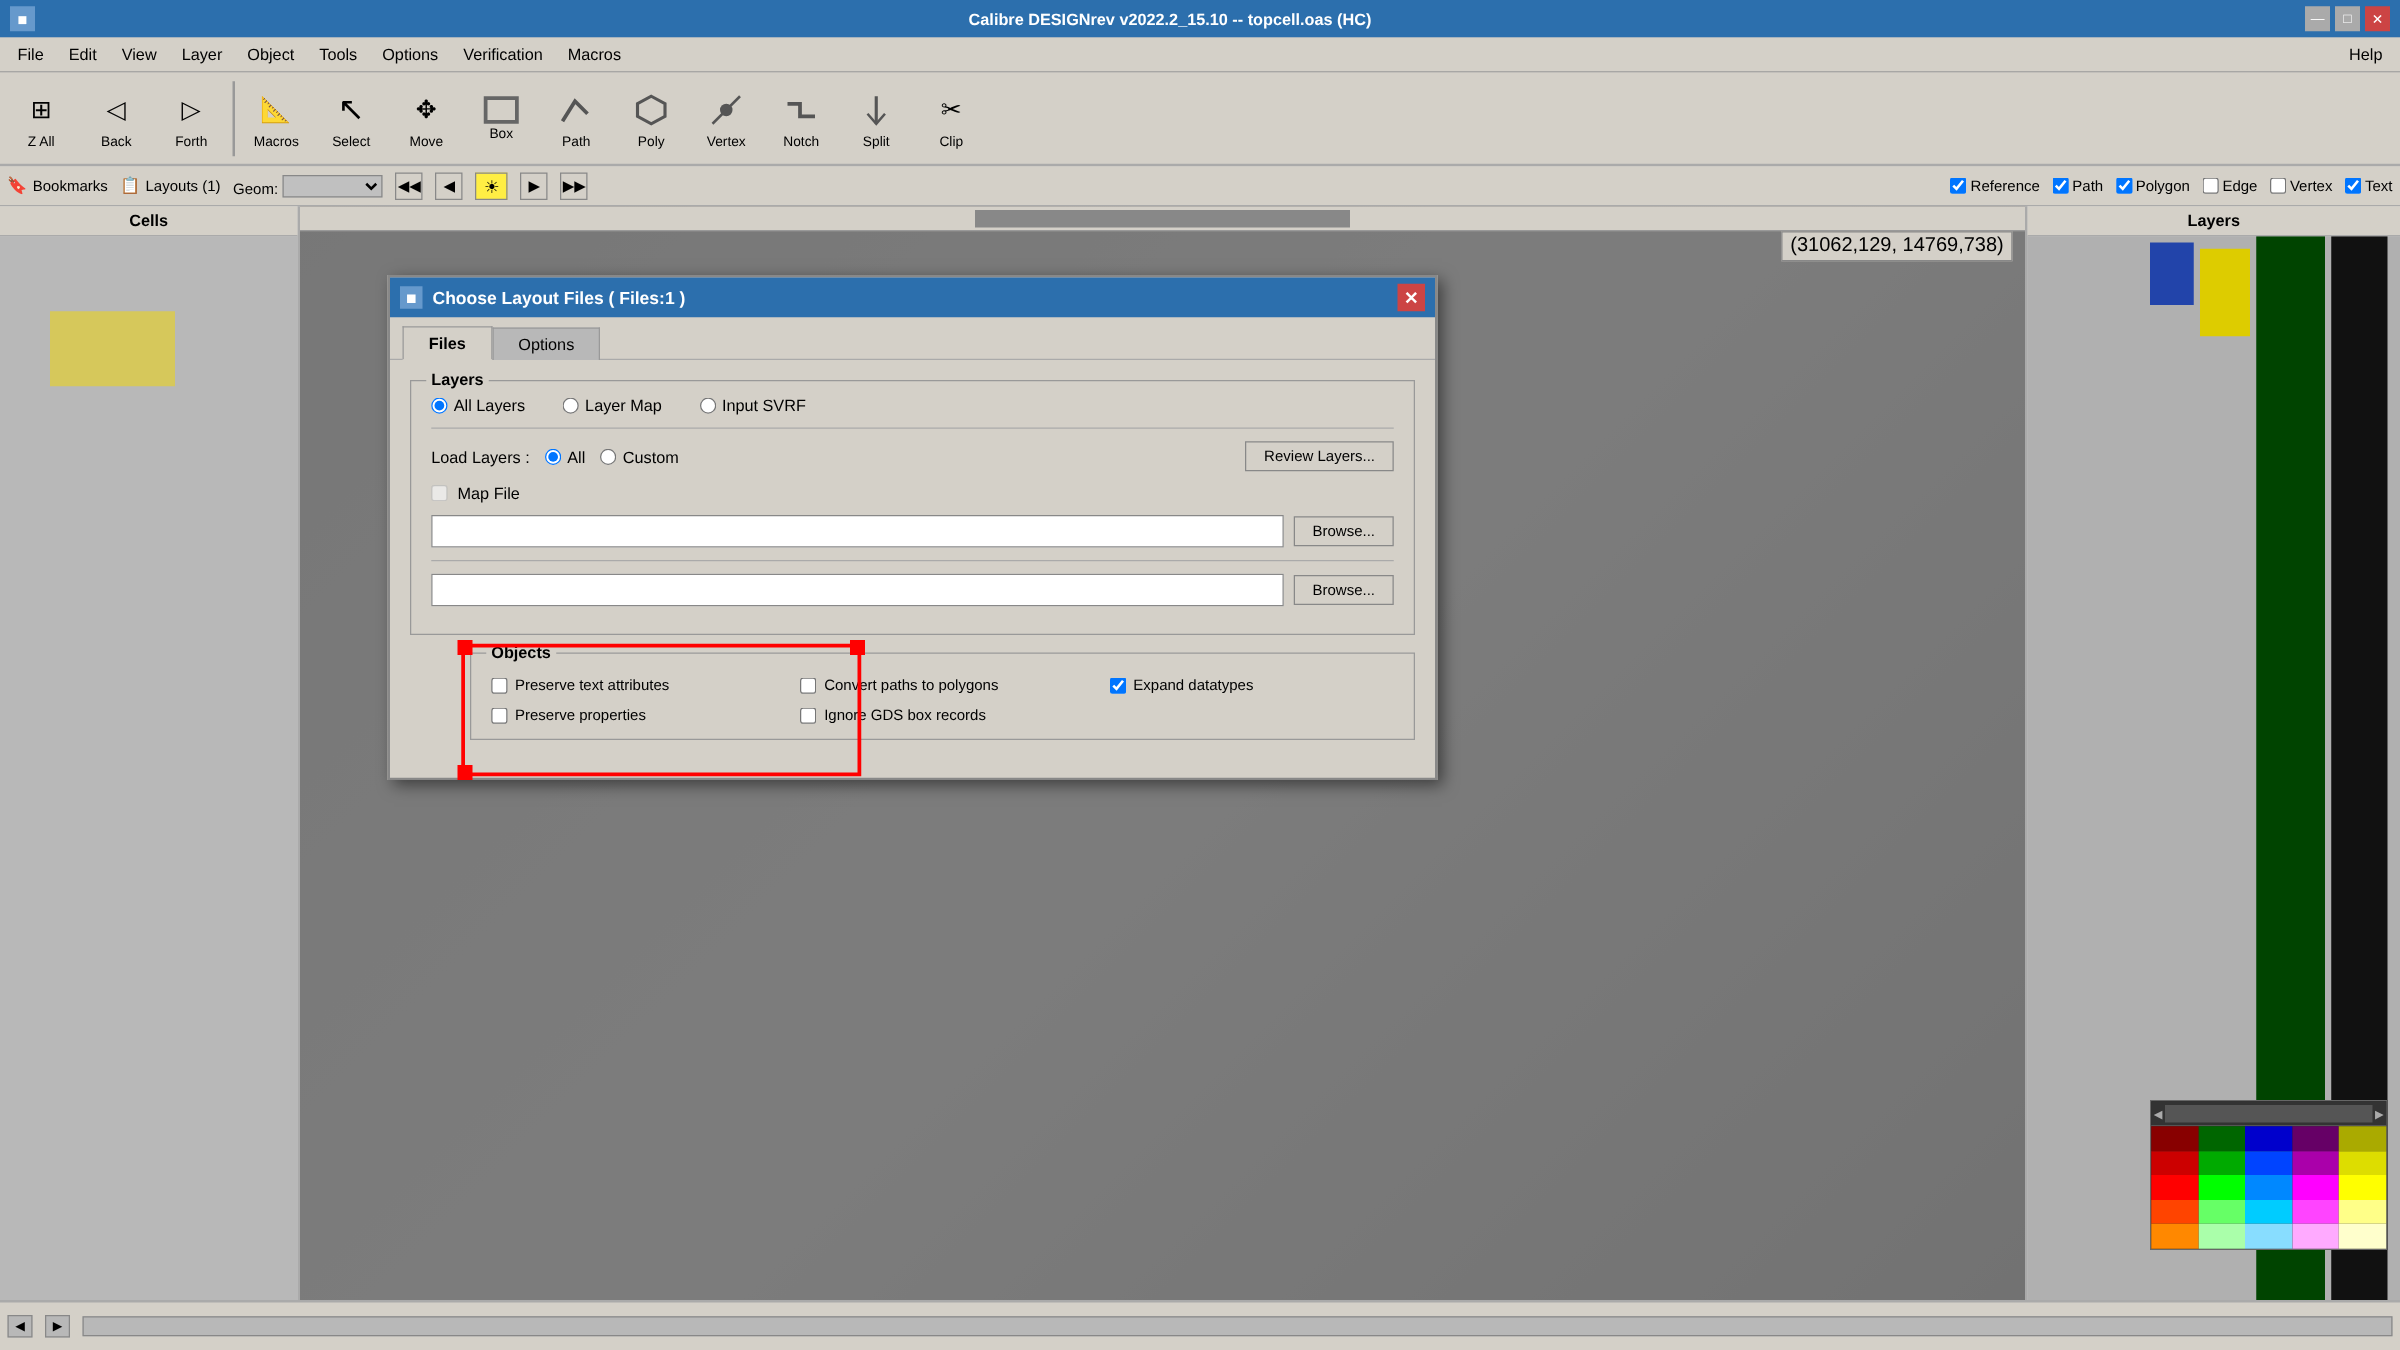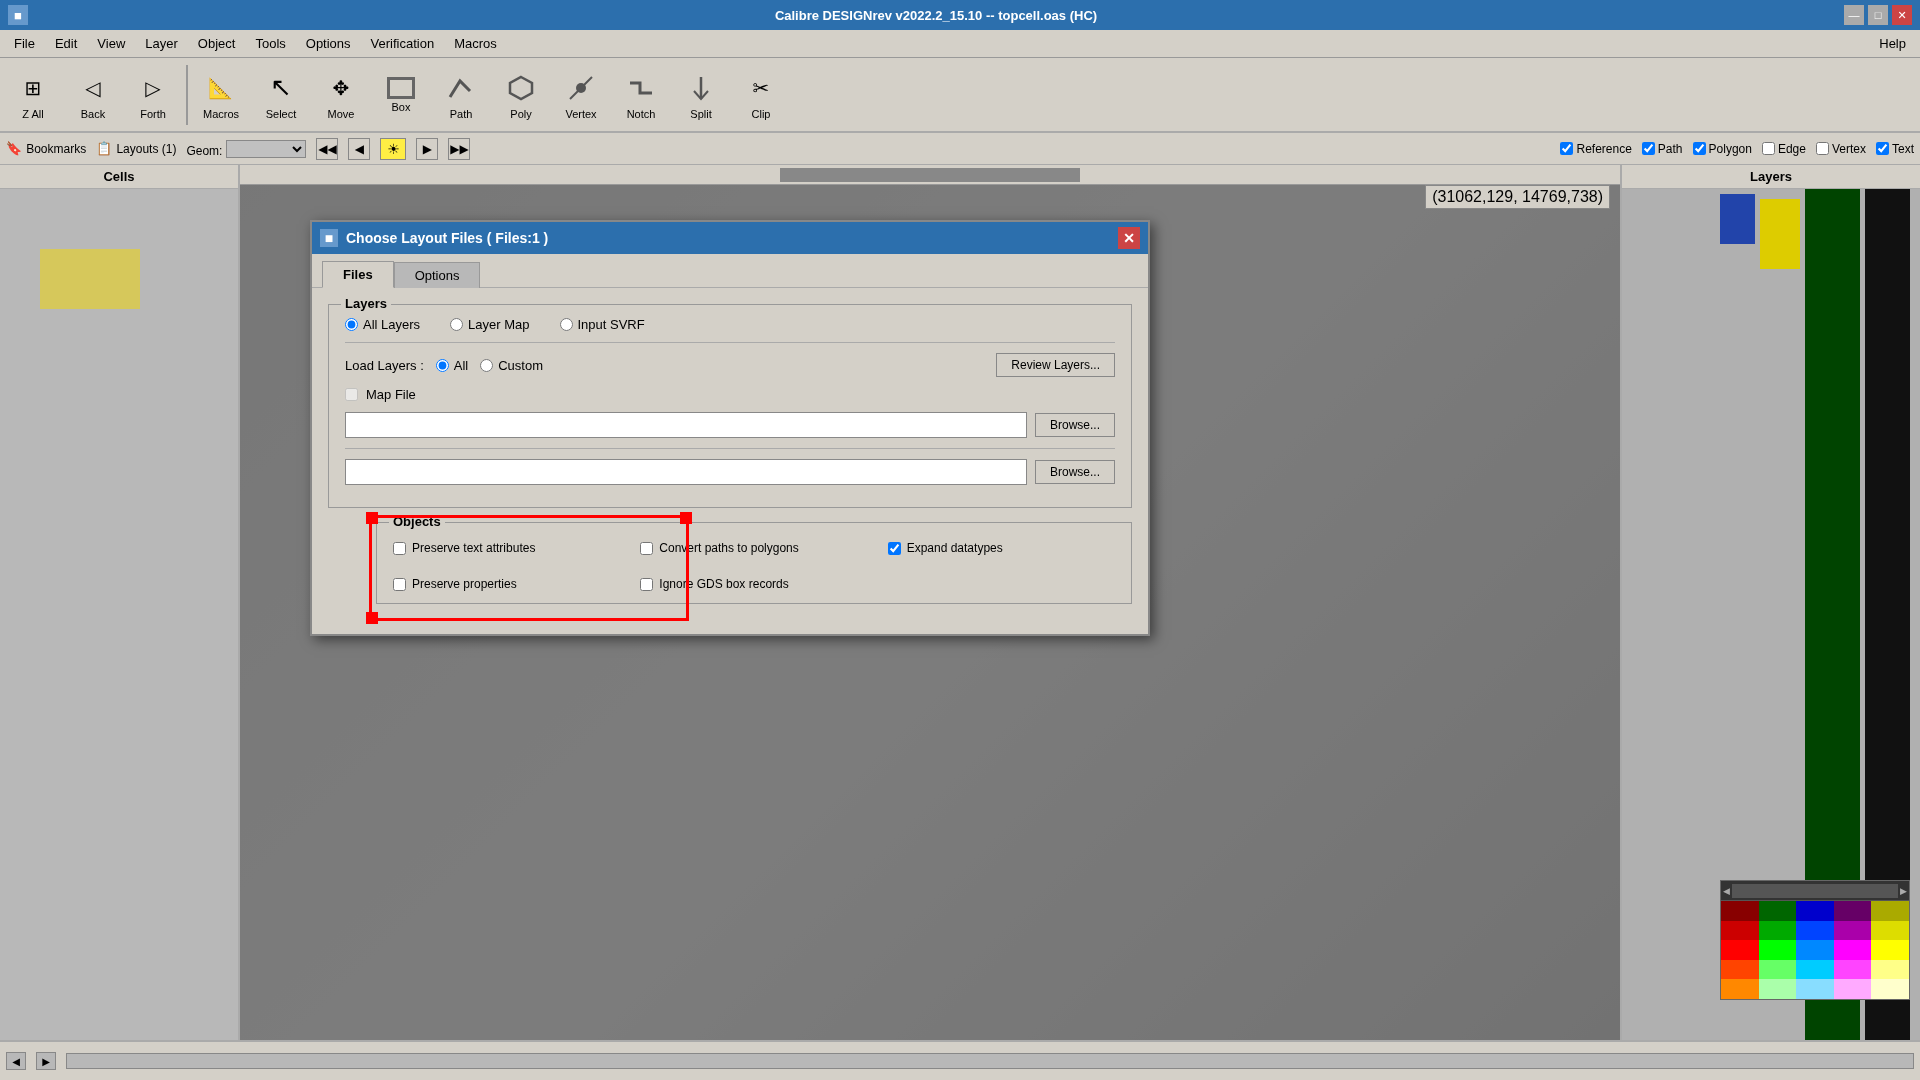"Preserve text attributes" div { gap: 22px 20px -> 10px 20px }
